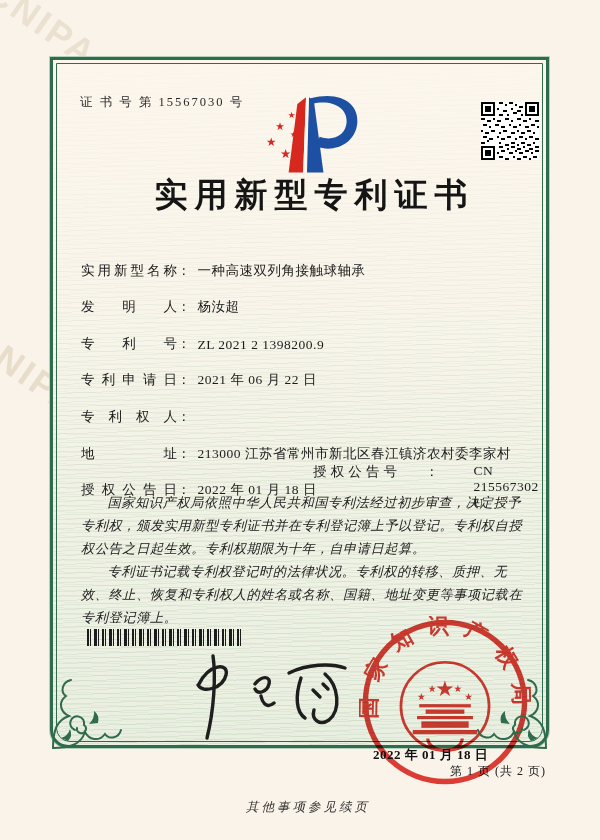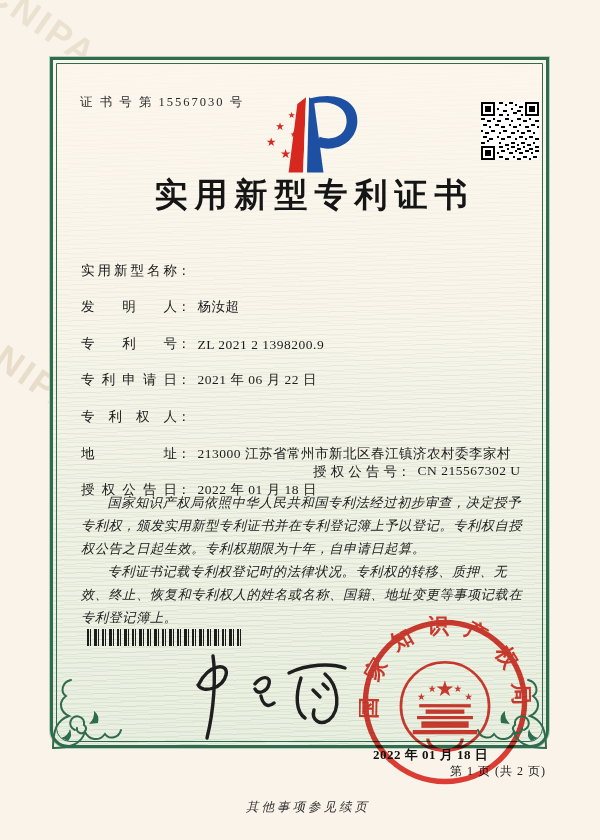"一种高速双列角接触球轴承" span.fvalue { html: none -> <span>一种高速双列角接触球轴承</span> }
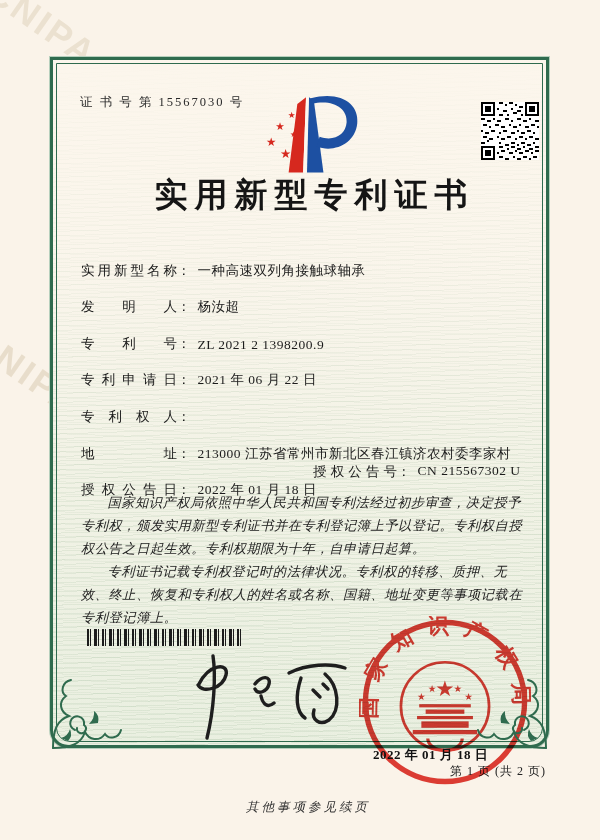"授权公告号" .grant2 { gap: none -> 28px }
